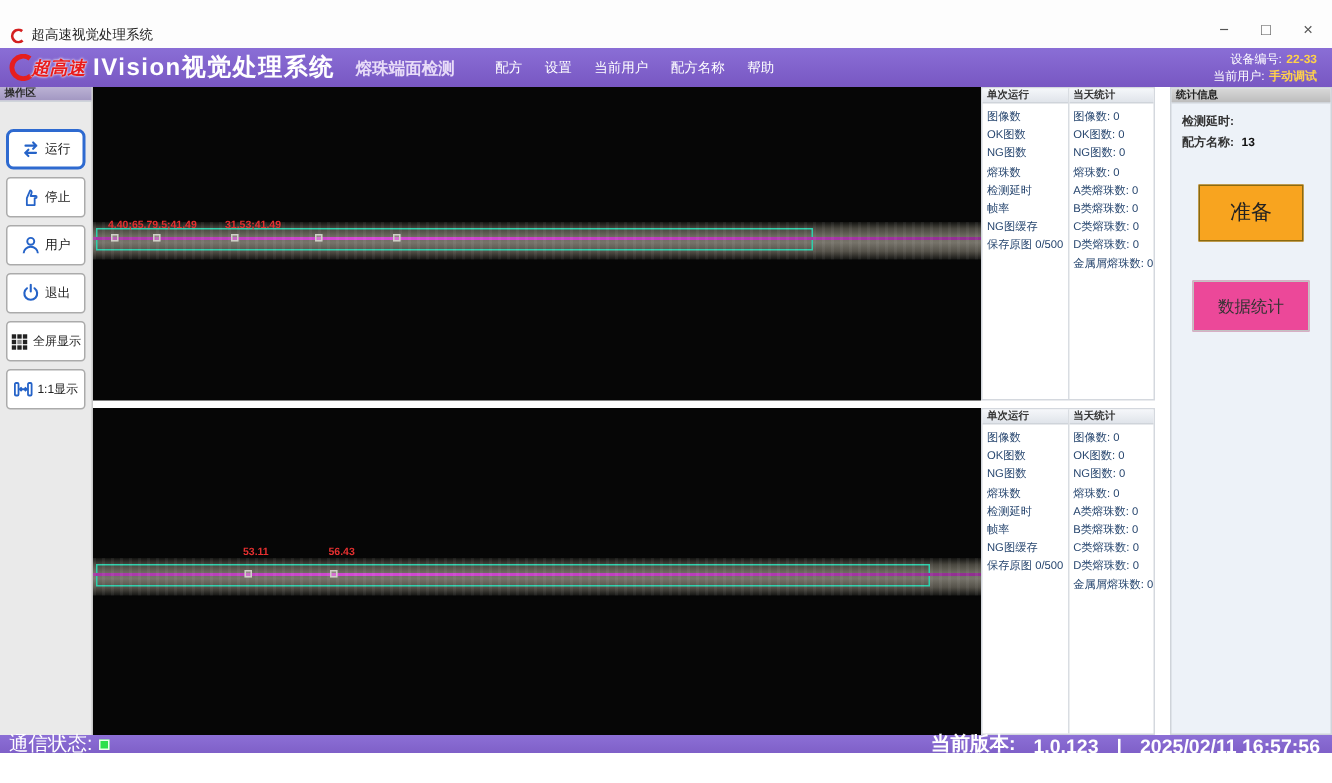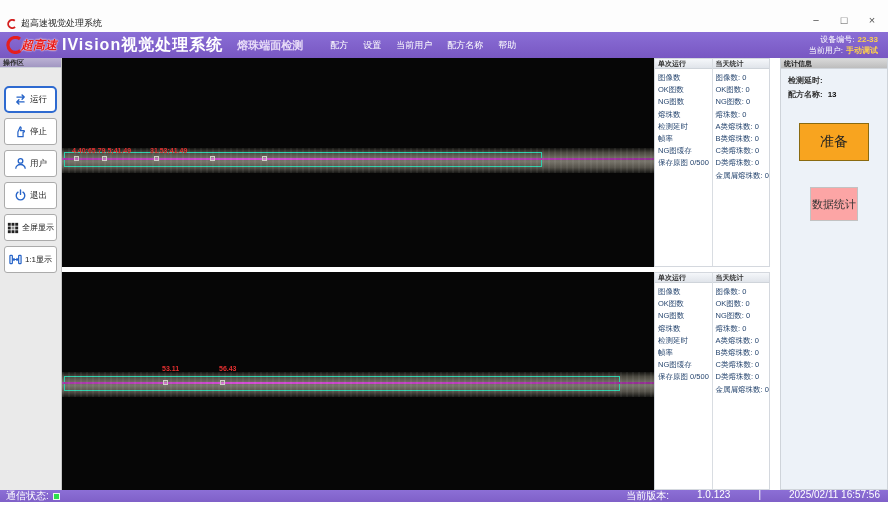"数据统计" .data-btn { background: #fca5a5 -> #ec4899; width: 48px -> 78px }
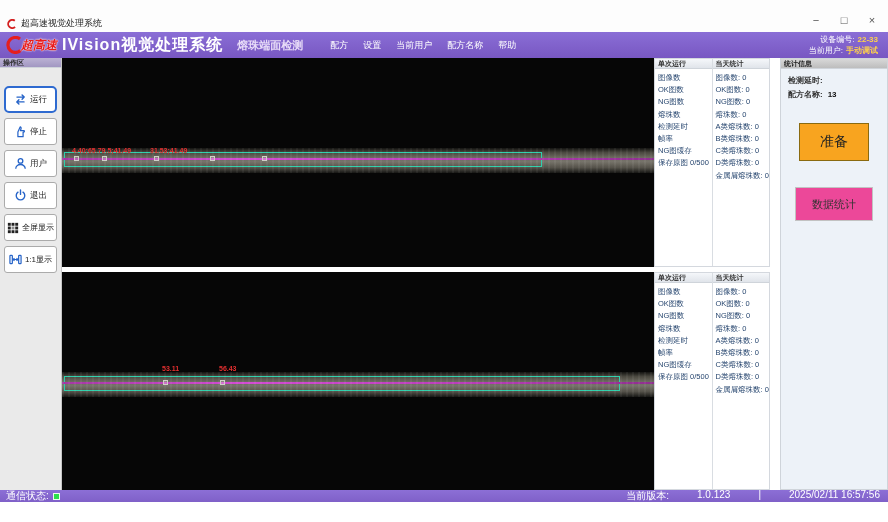"通信状态:" .statusbar { font-size: 10px -> 13px }
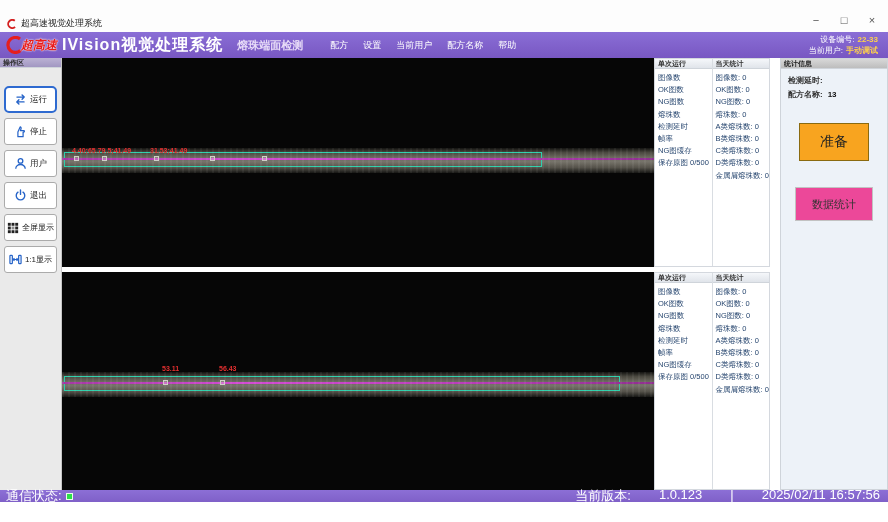"当前版本:" .sb-right { align-items: flex-start -> flex-end; font-weight: none -> bold; gap: 28px -> 12px }
